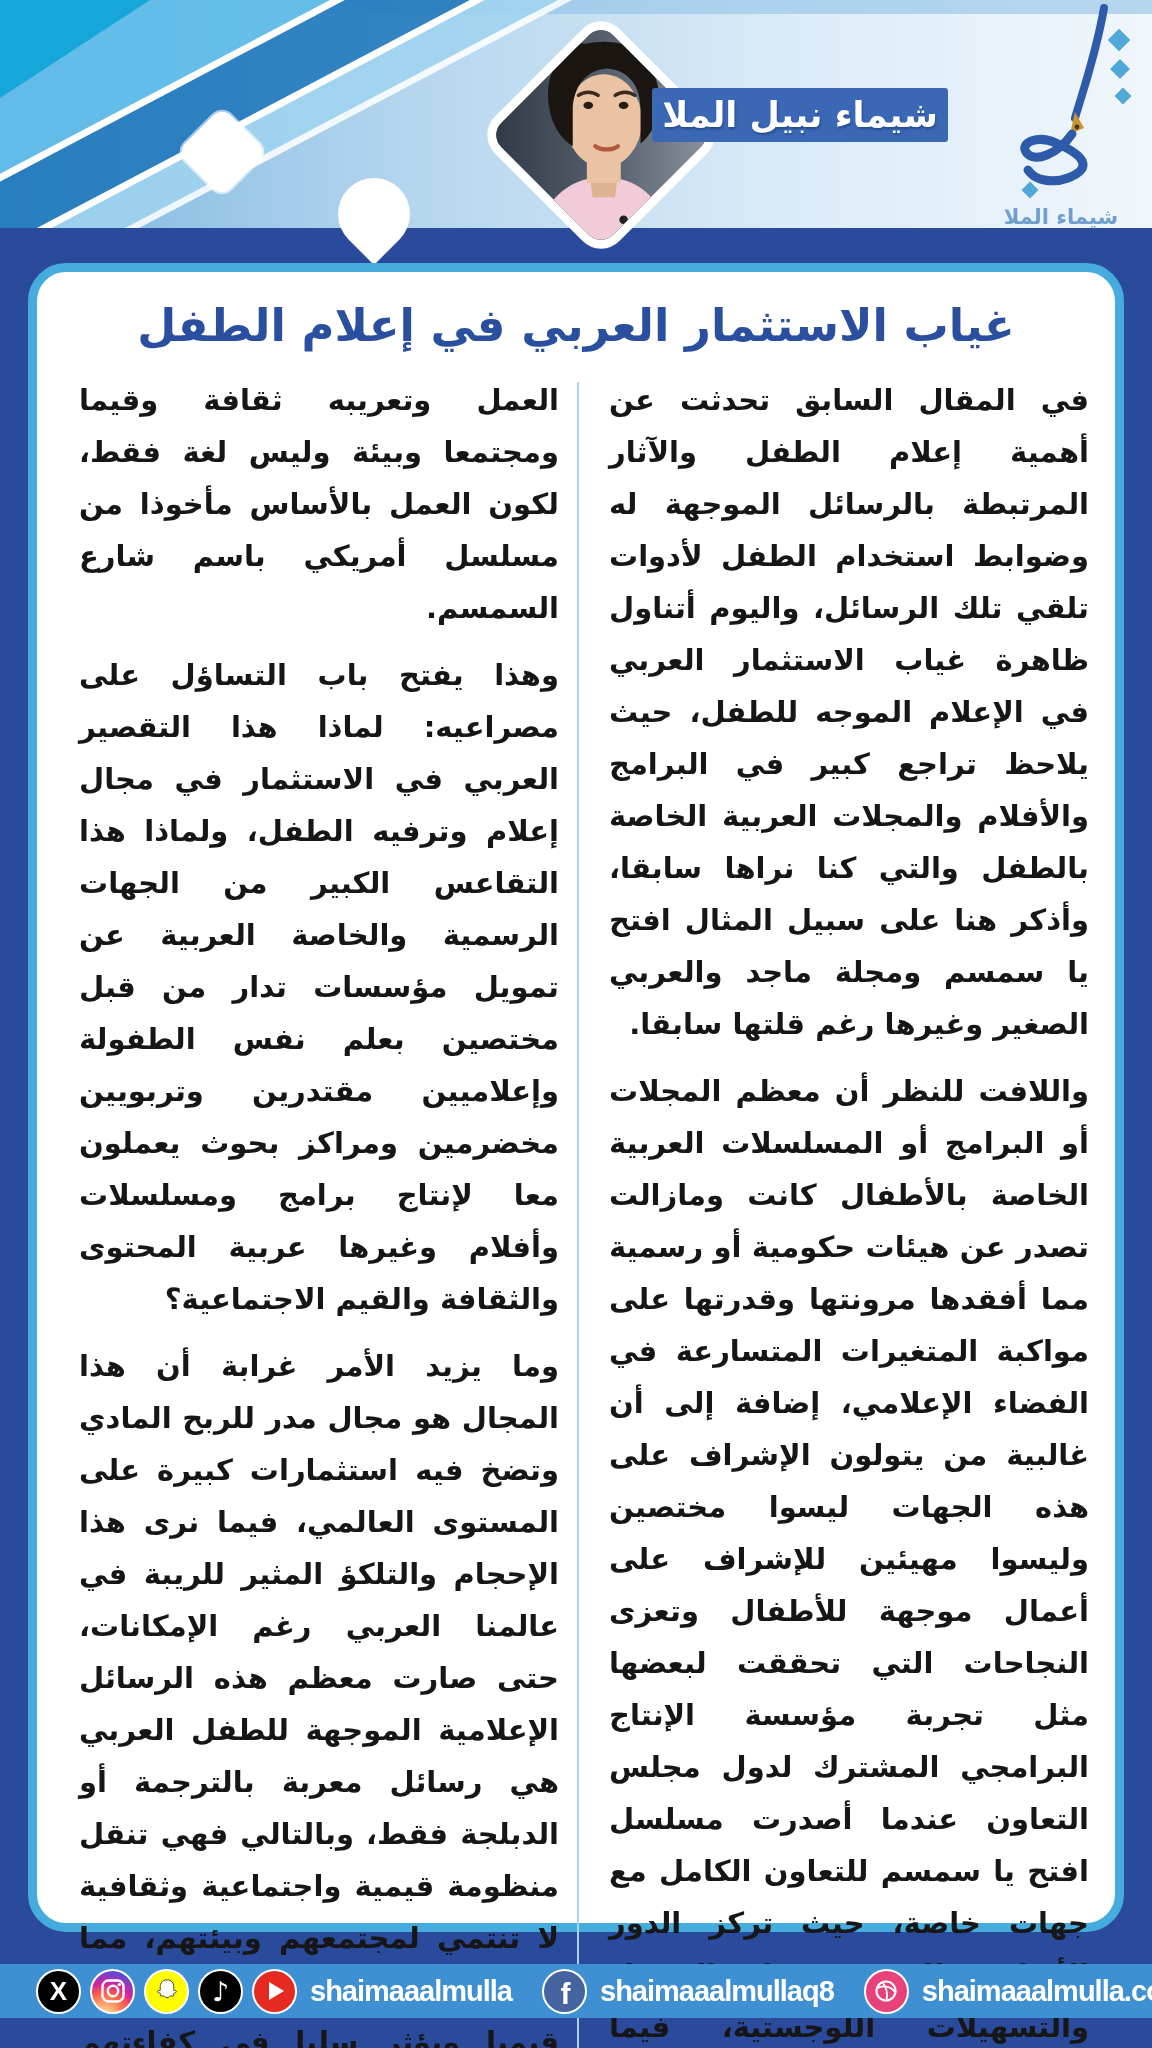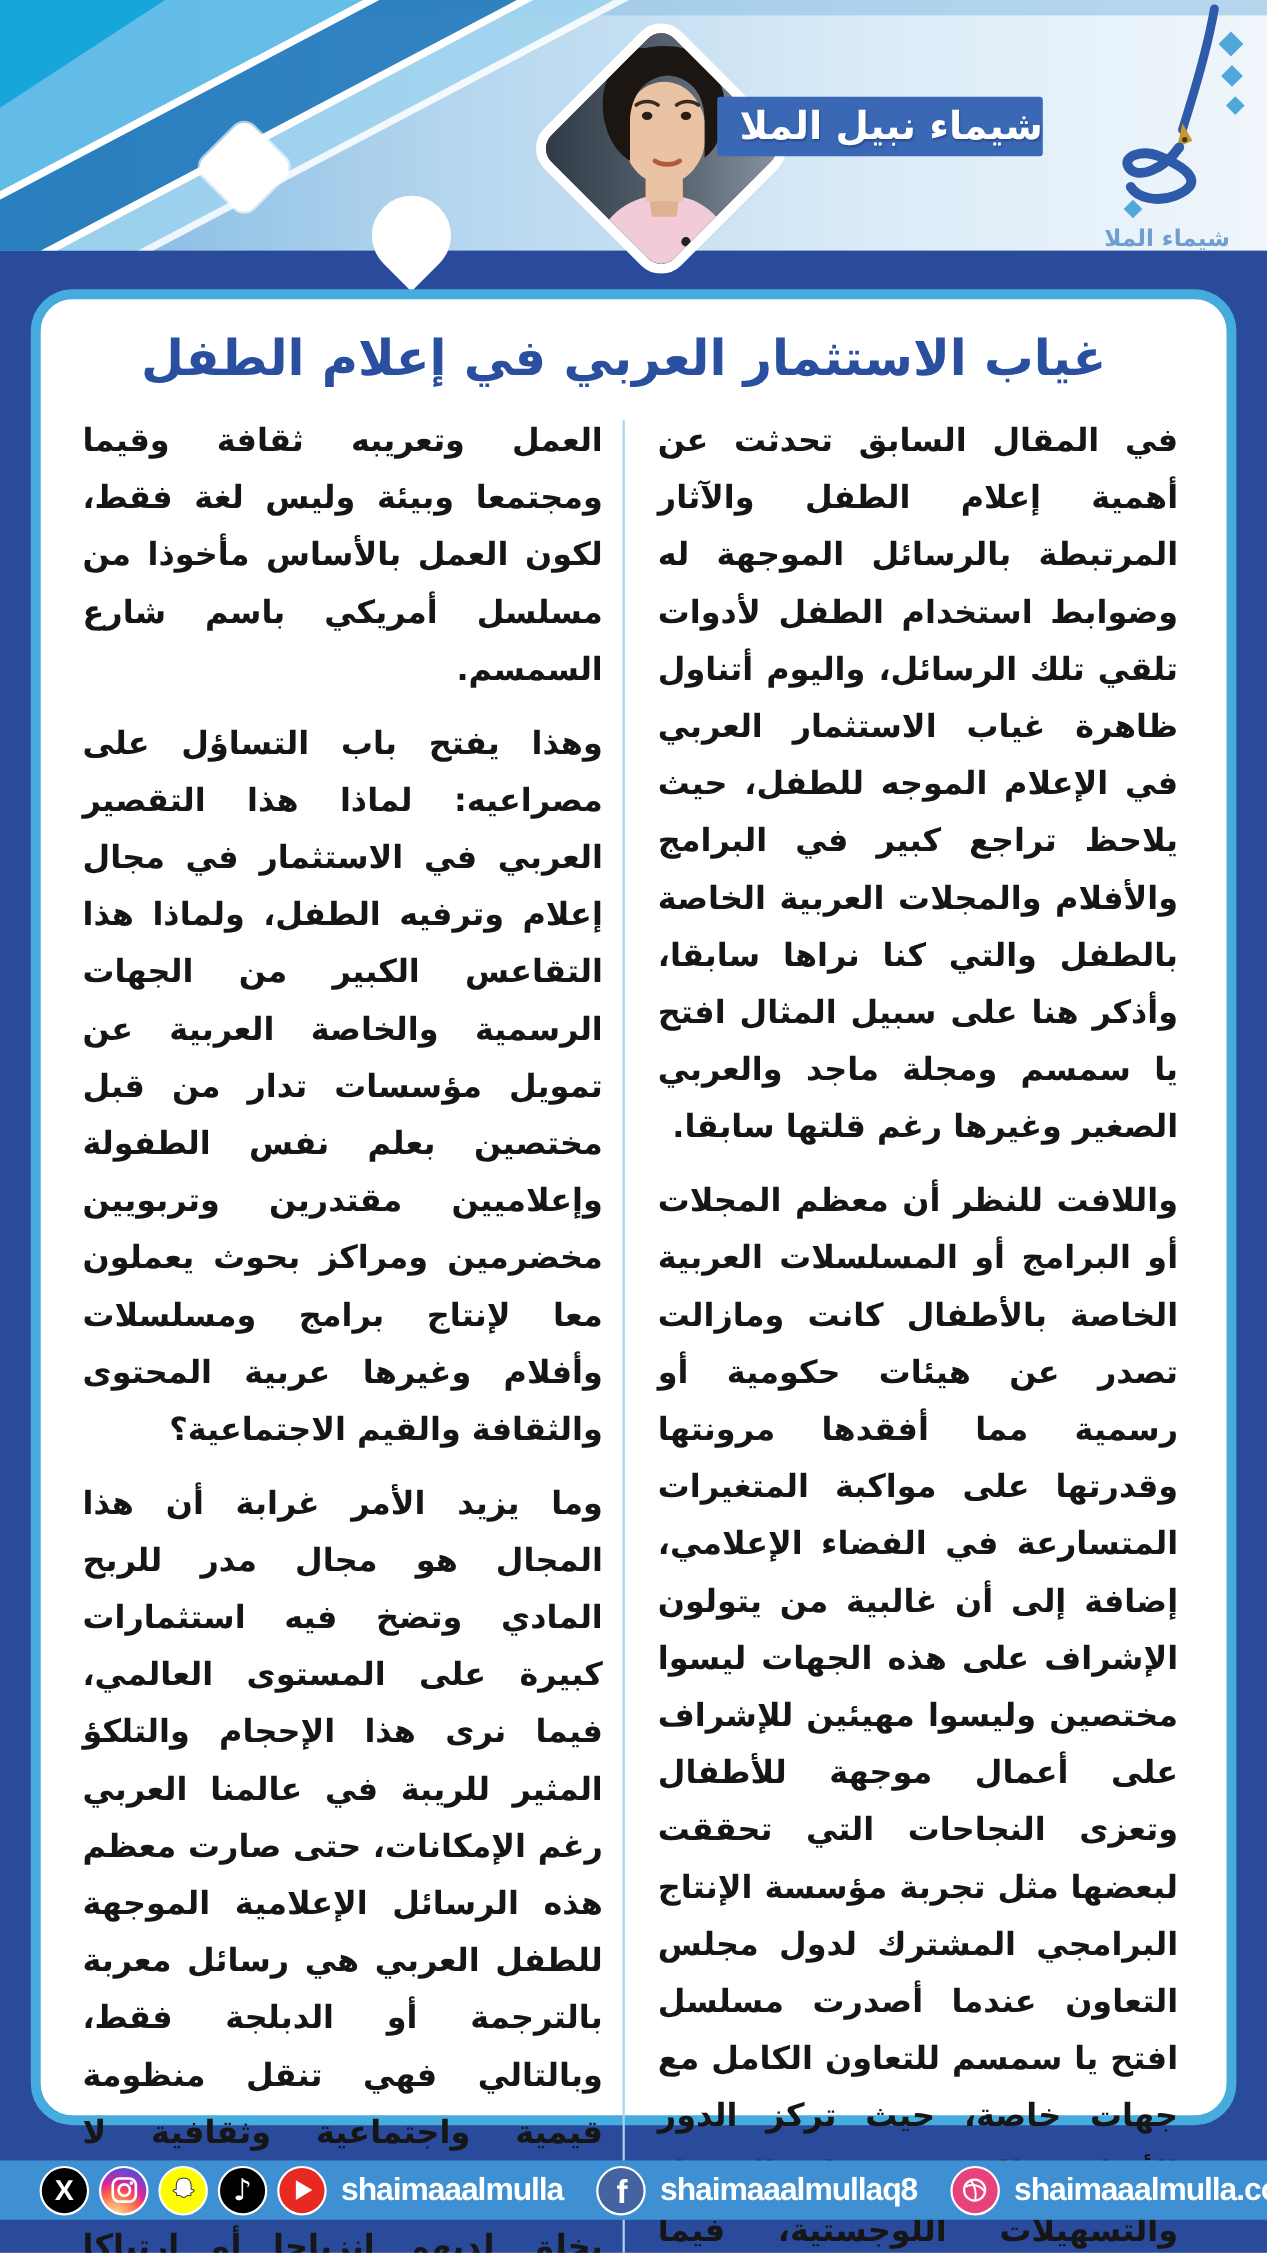"شيماء نبيل الملا" .name-banner { justify-content: flex-start -> center }
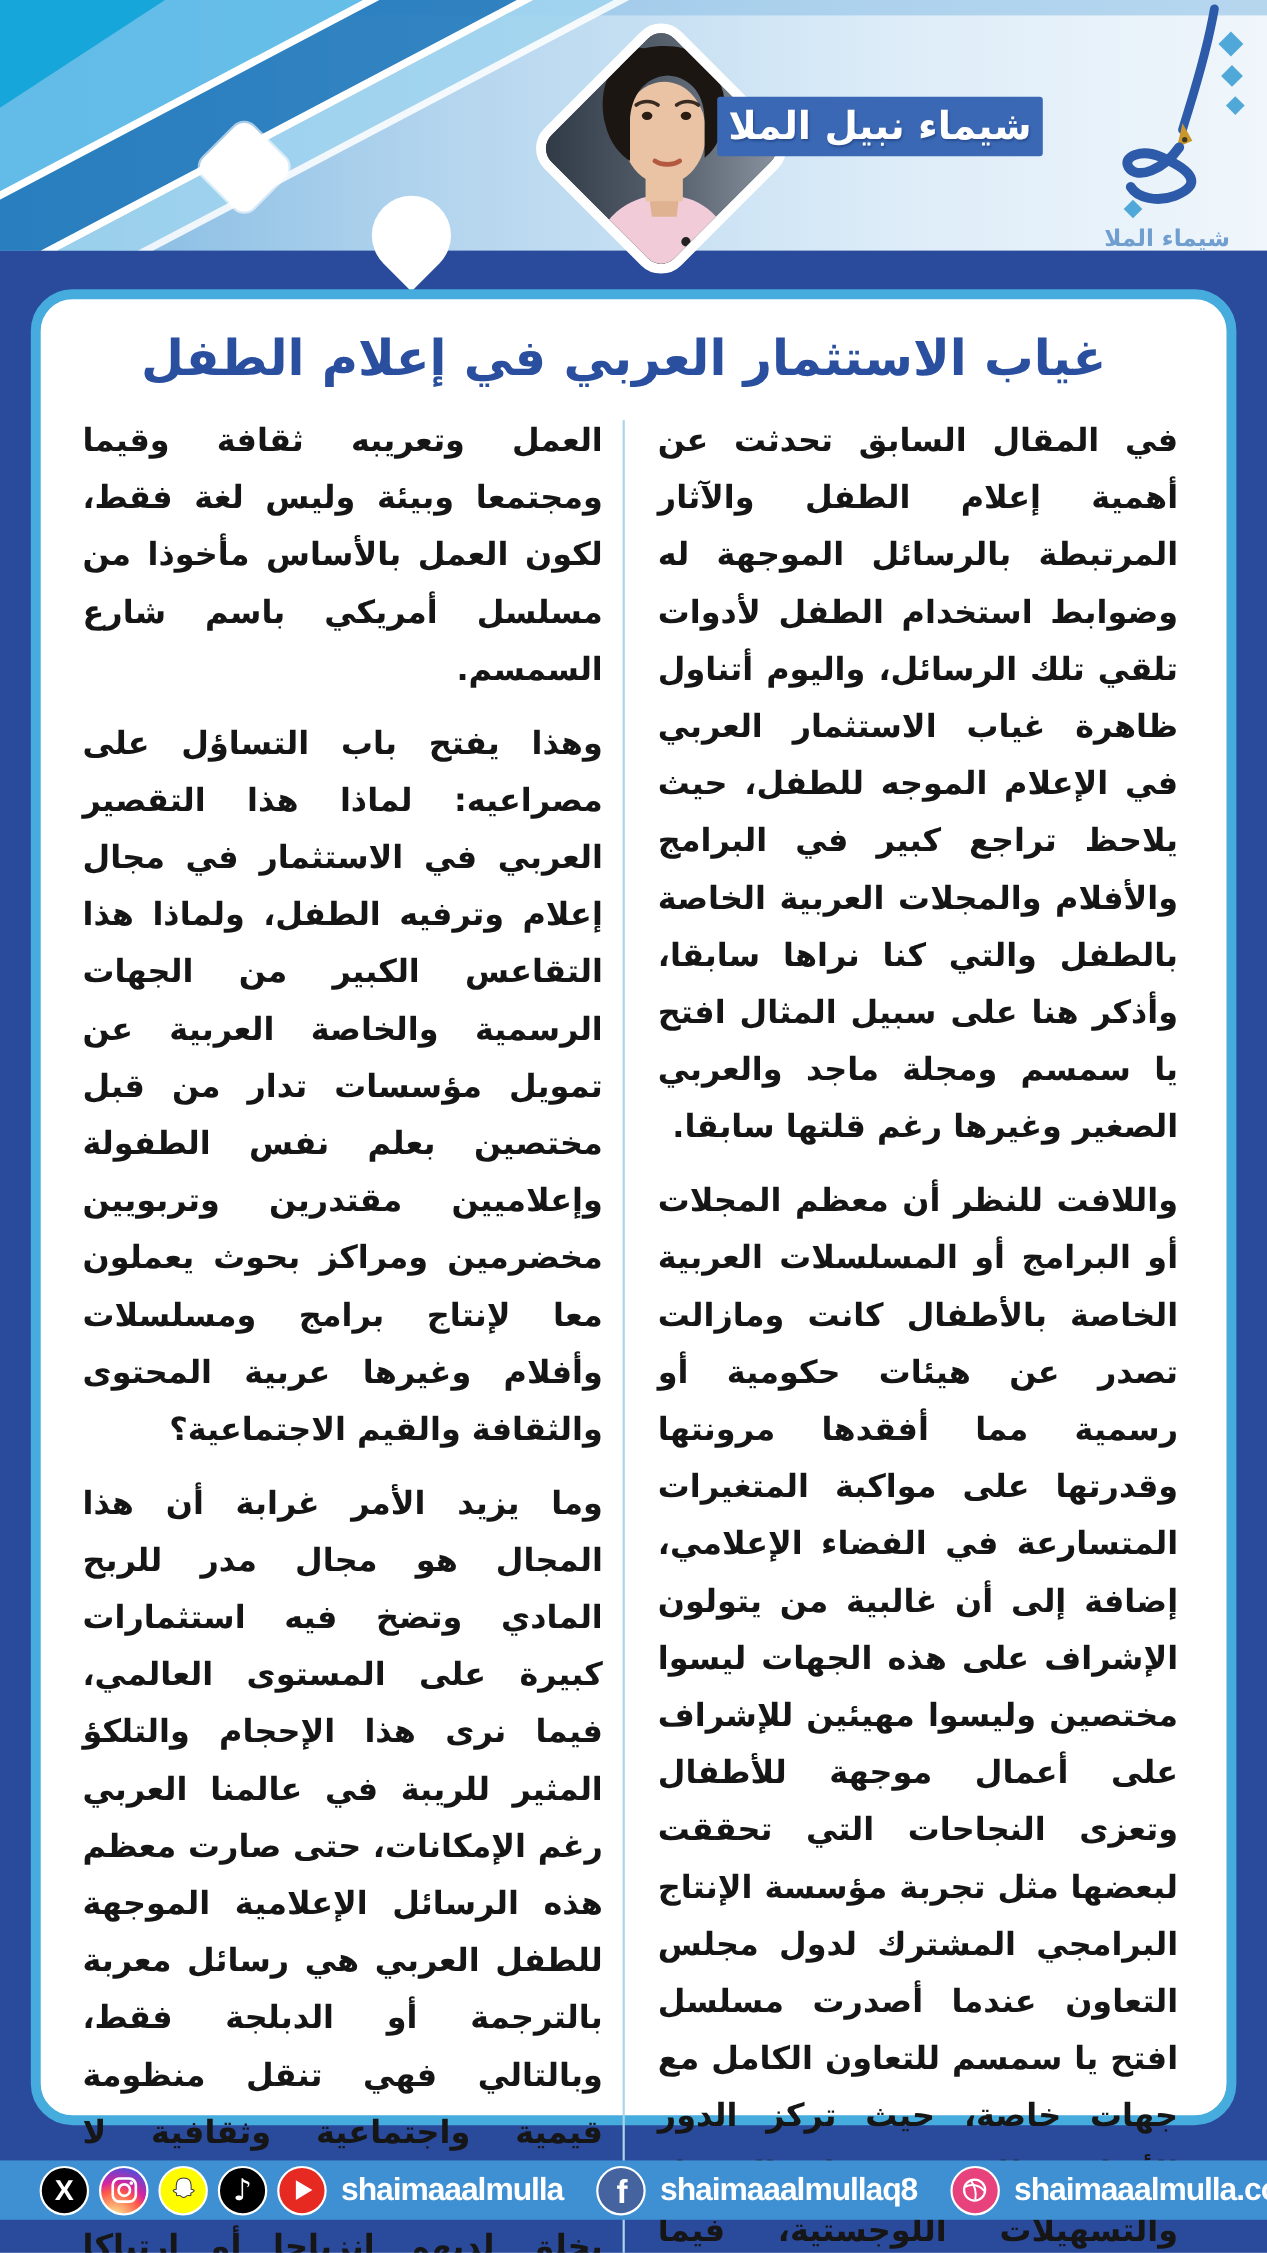"غياب الاستثمار العربي في إعلام" .panel { padding: 16px 44px 0 26px -> 16px 26px 0 26px }
